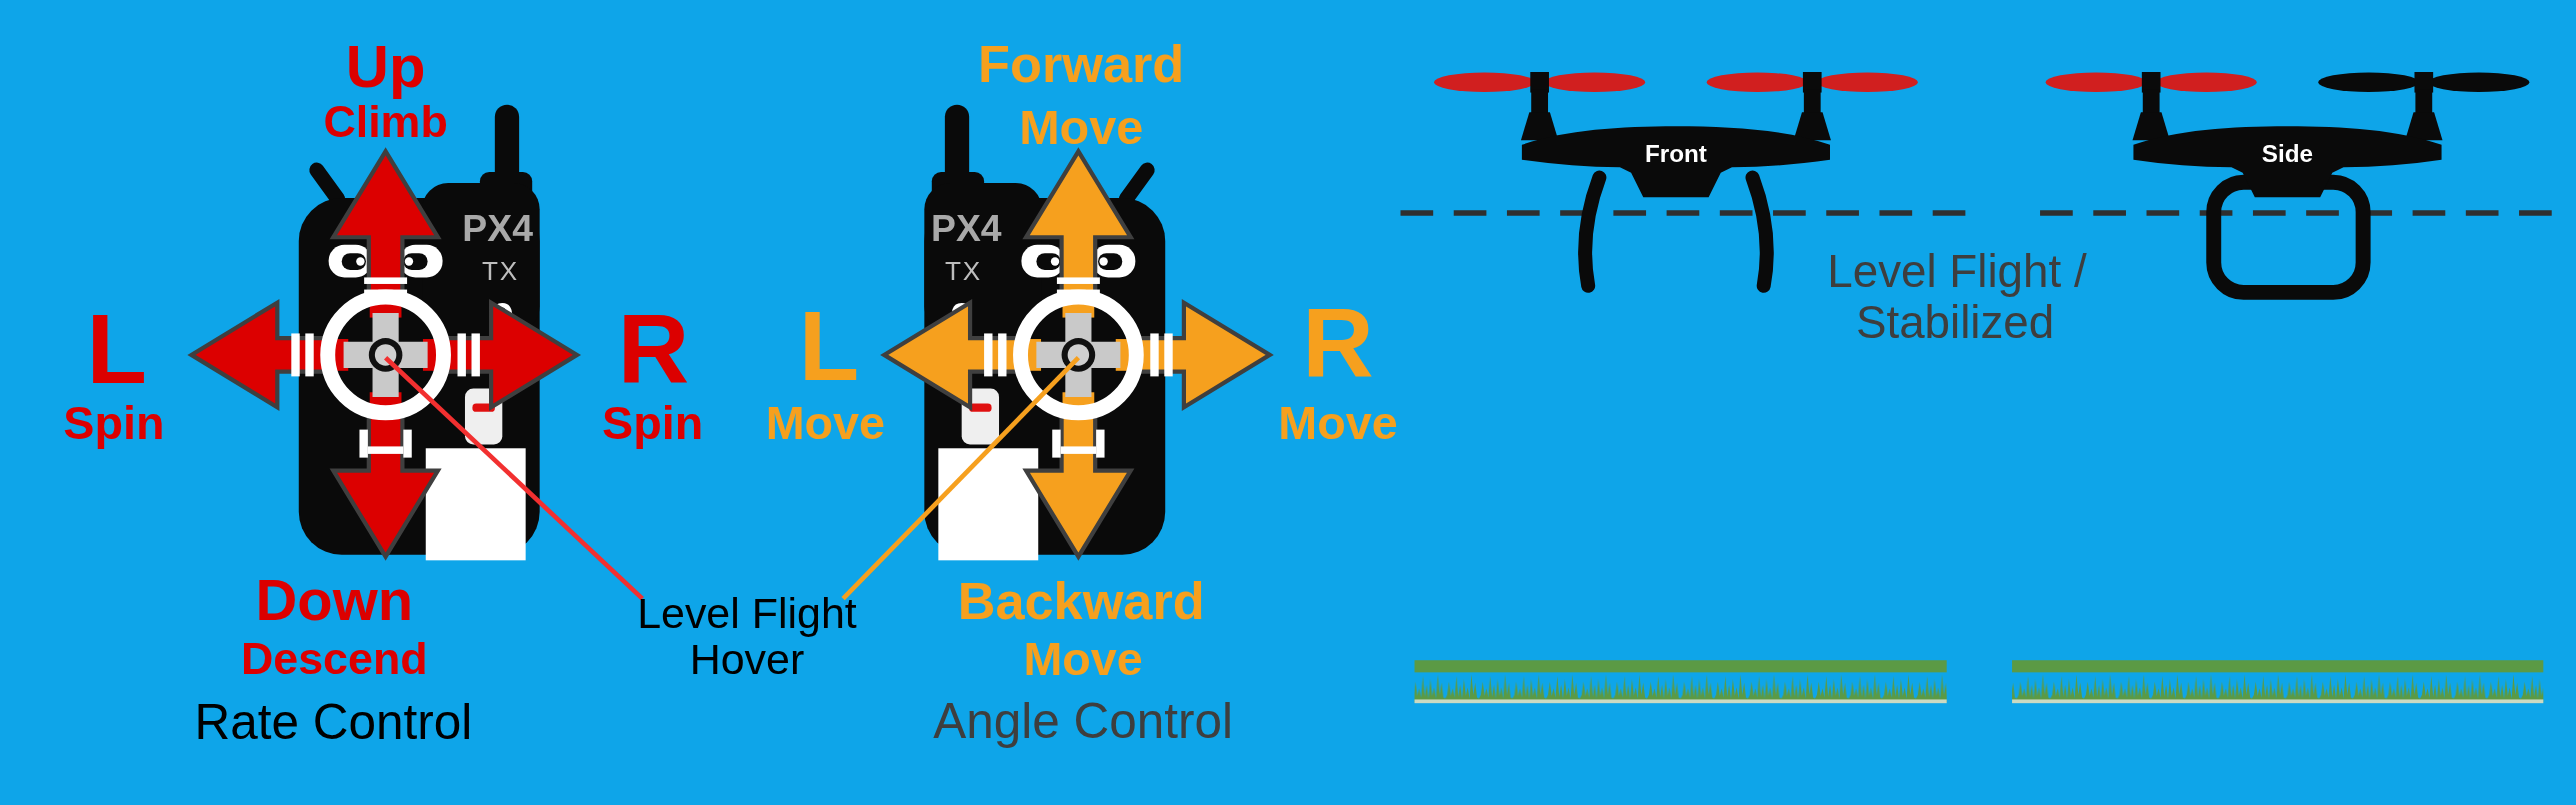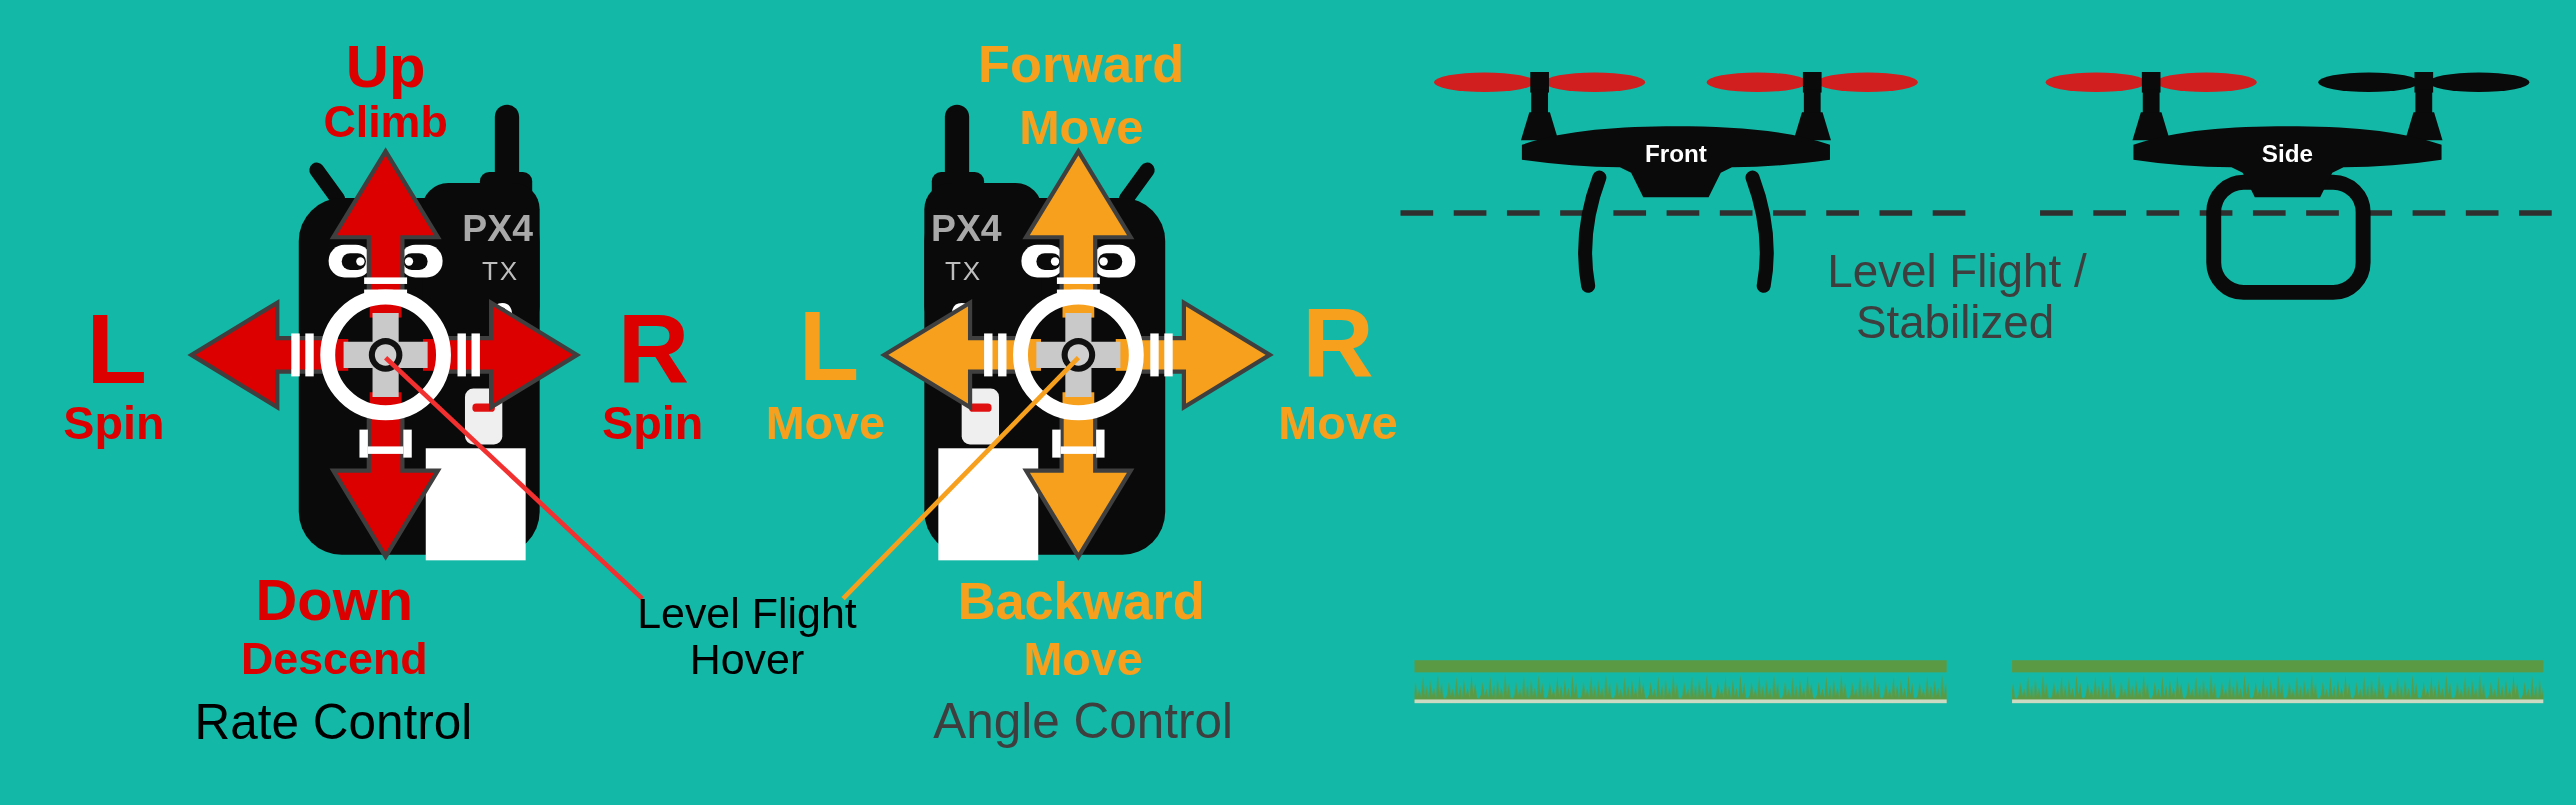"Up" .stage { background: #14b8a6 -> #0ea5e9 }
